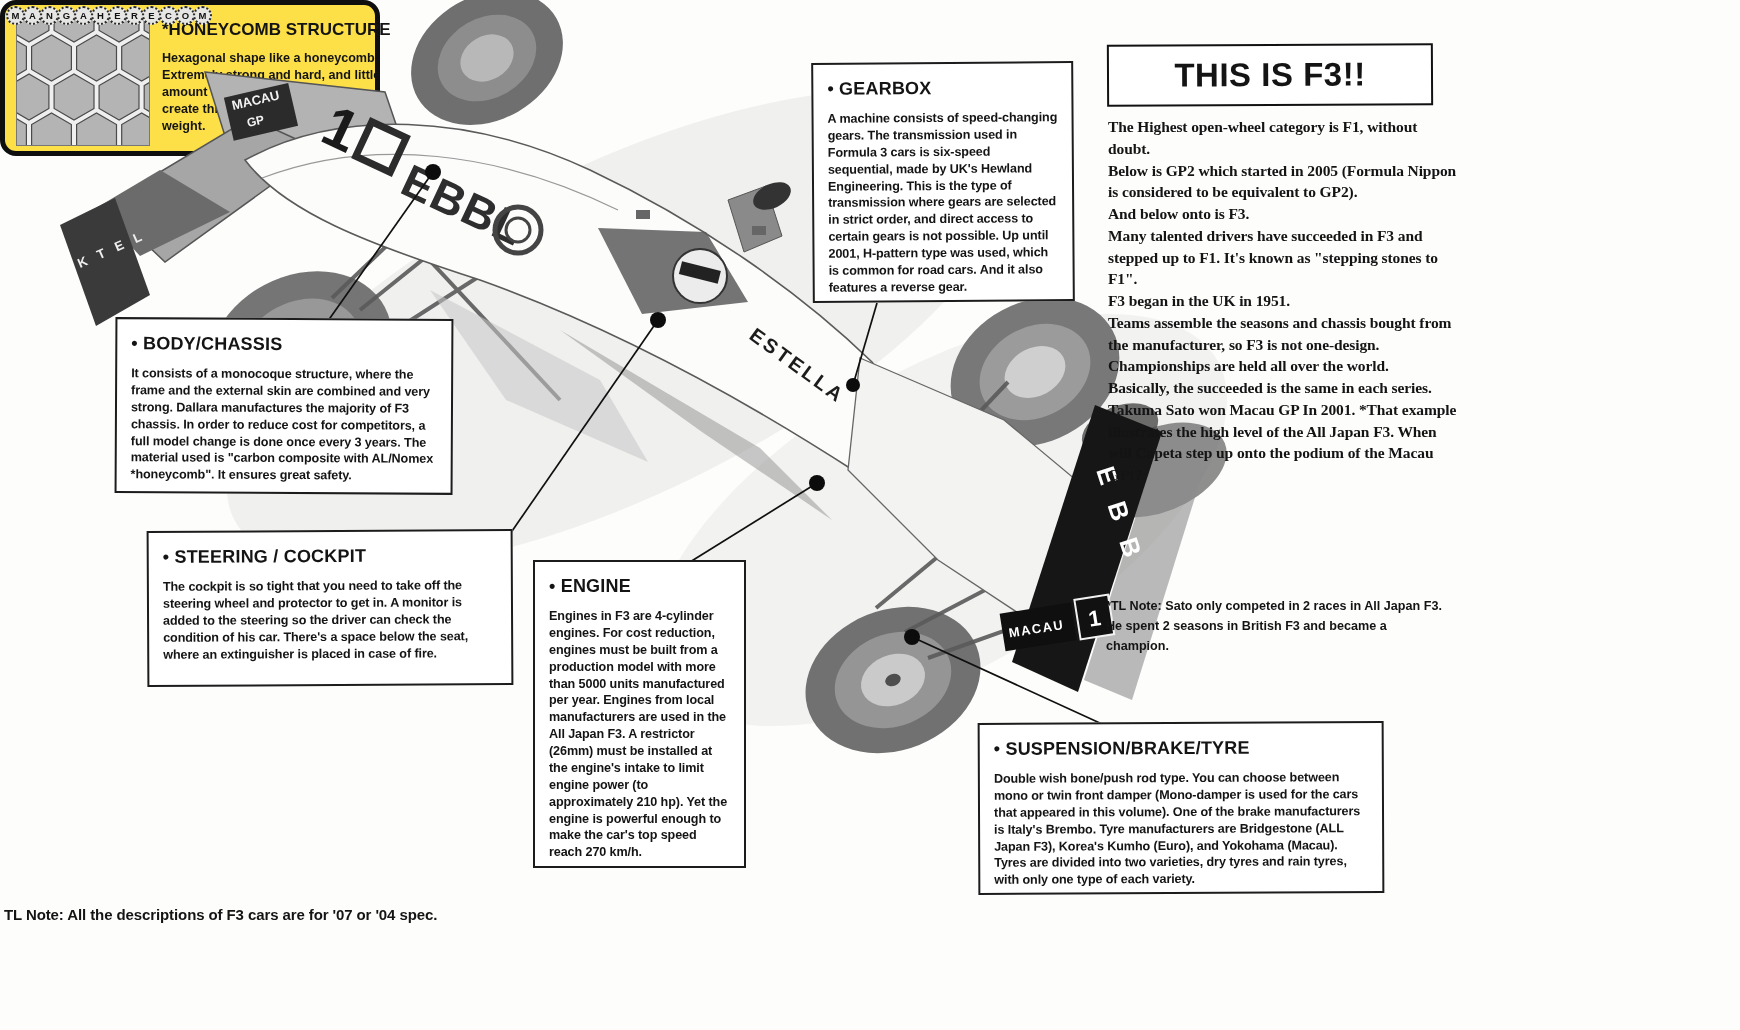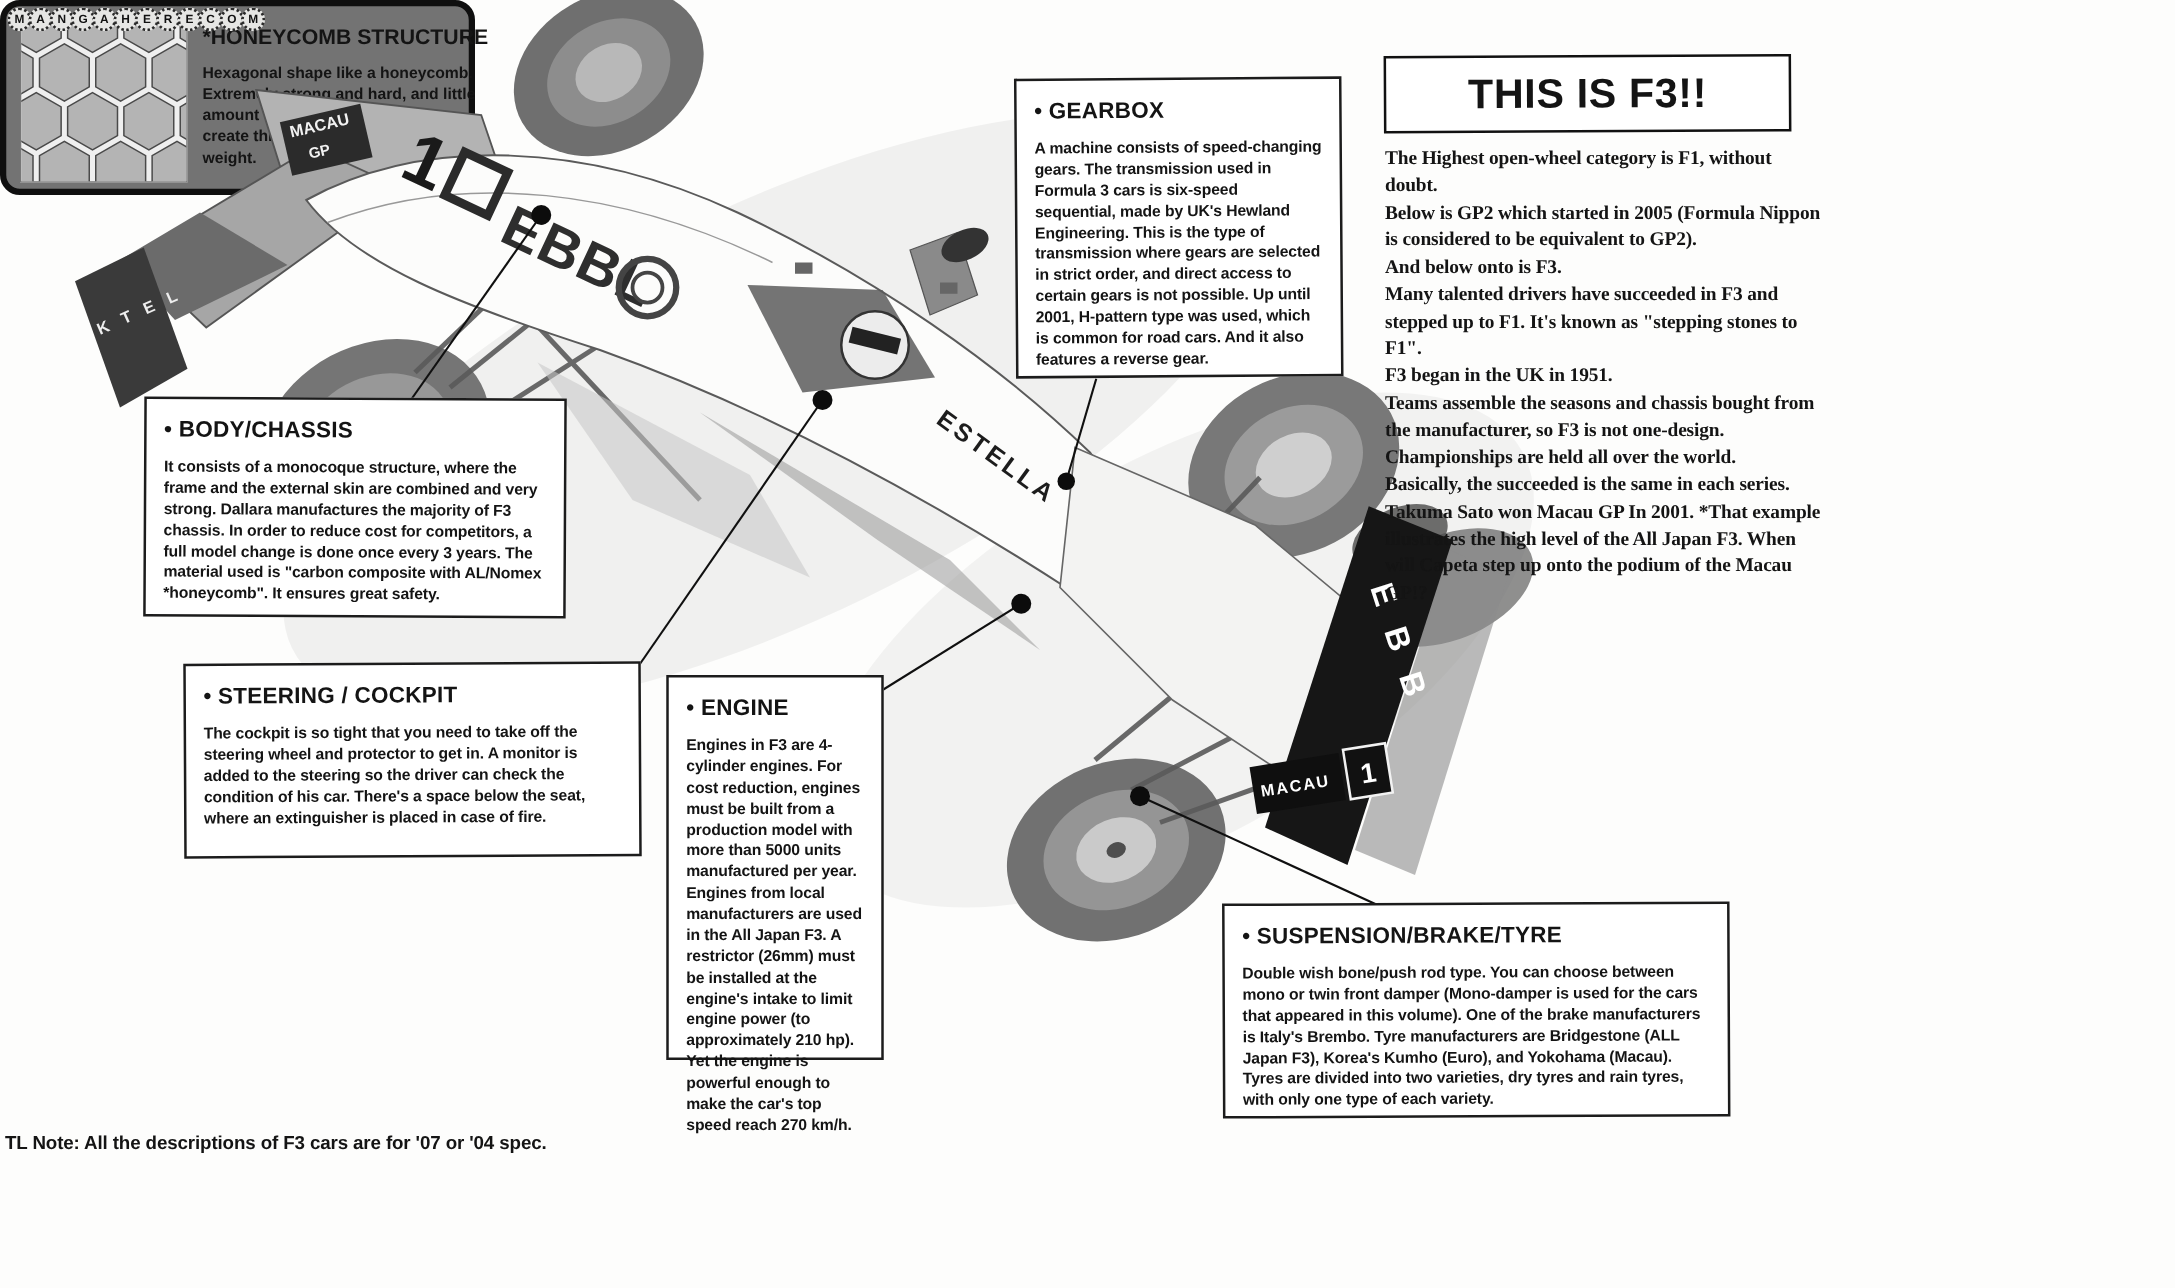"*HONEYCOMB STRUCTURE" #honeycomb-box { background: #737373 -> #fde047 }
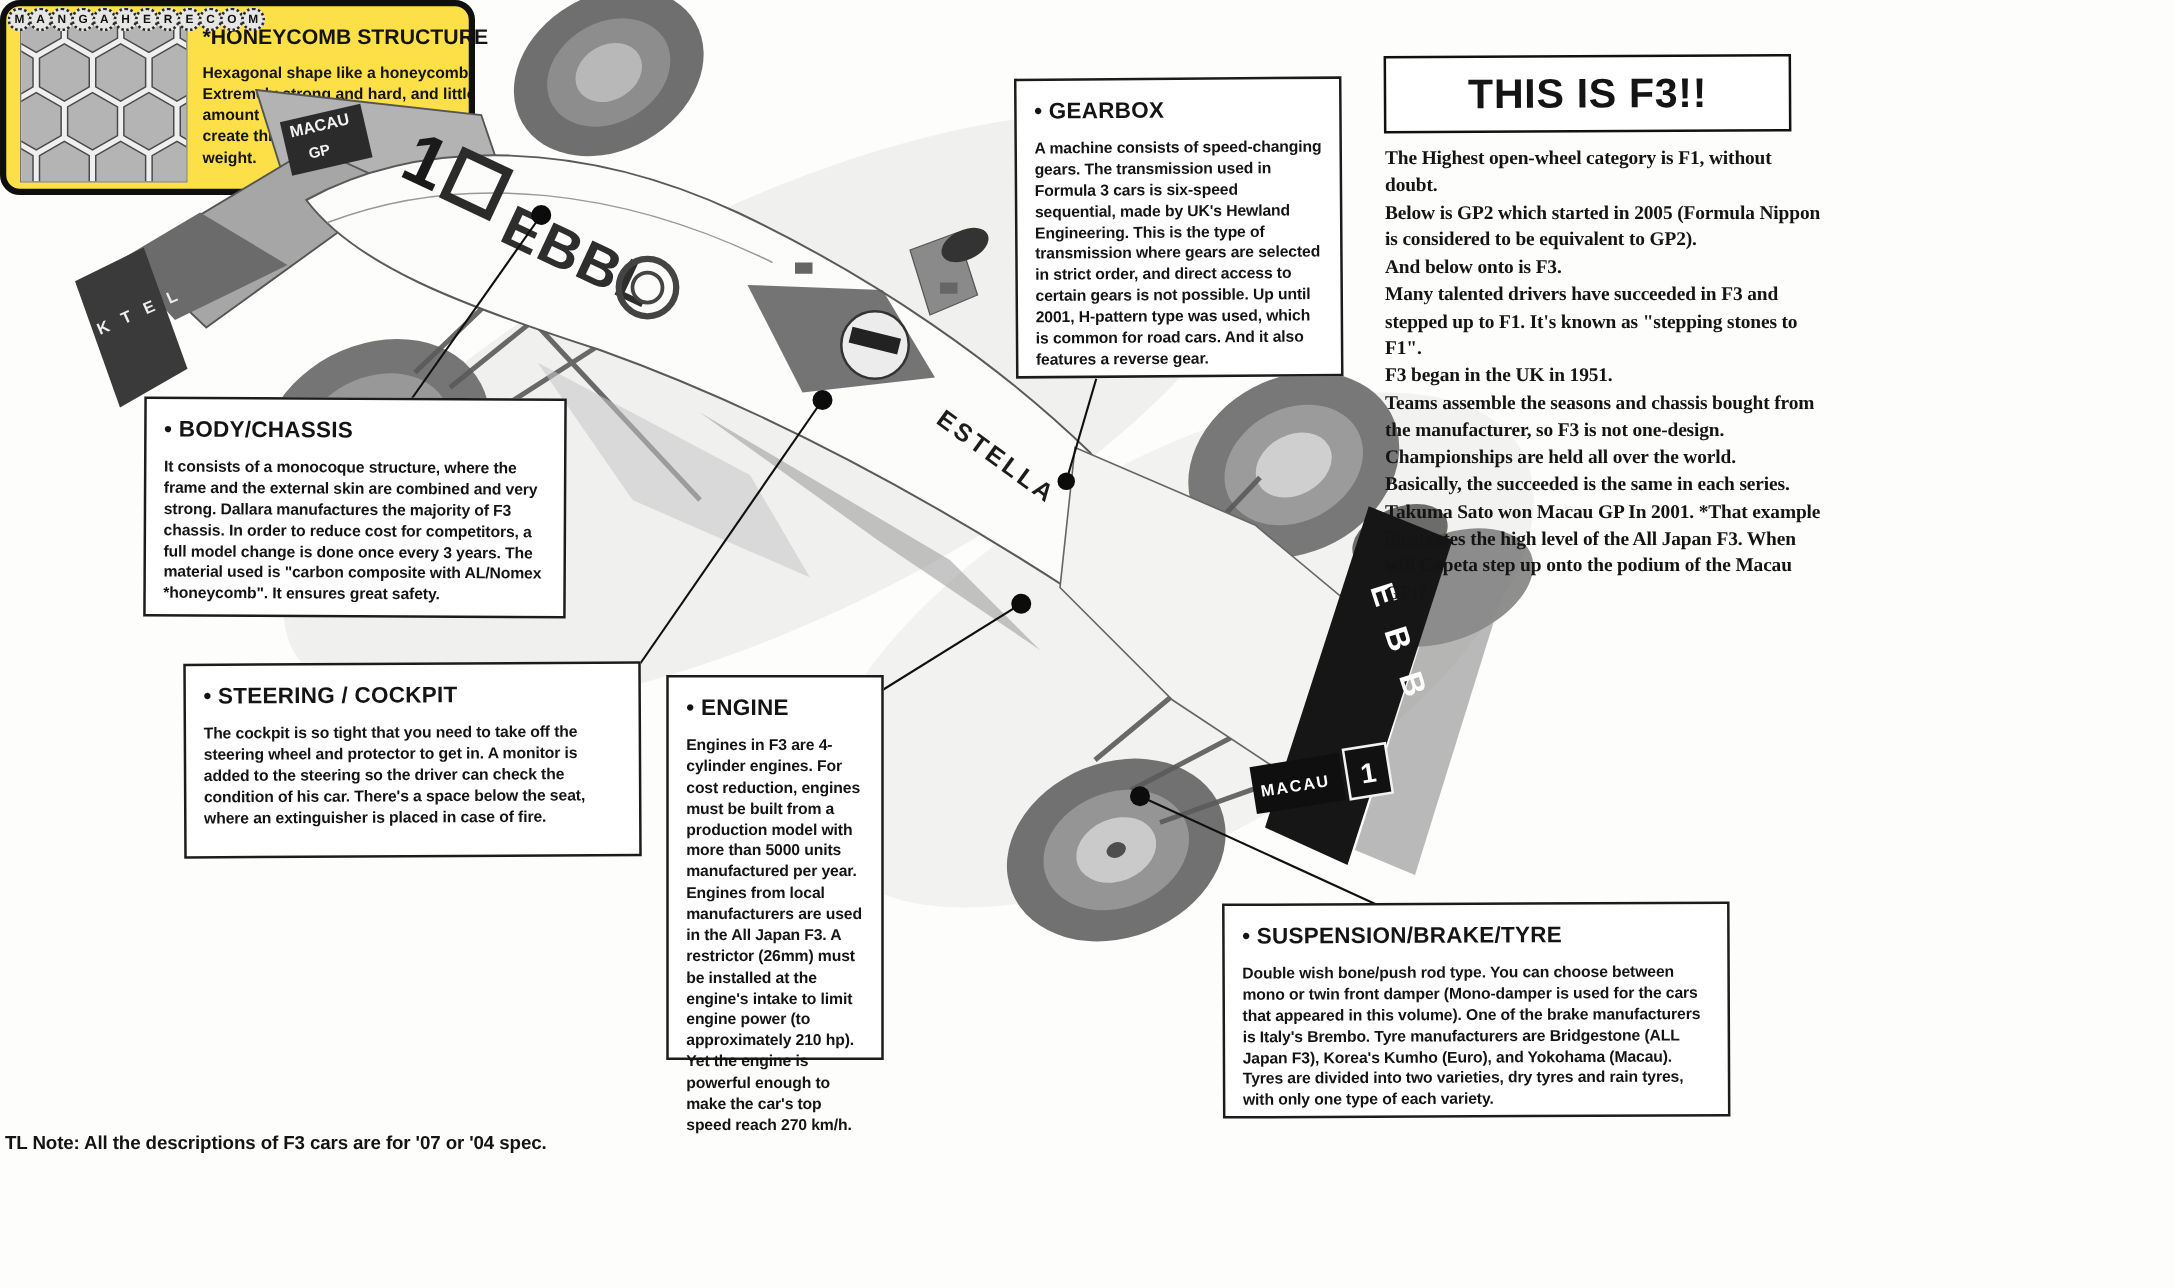"• ENGINE" #engine-box { top: 540px -> 560px; width: 174px -> 213px }
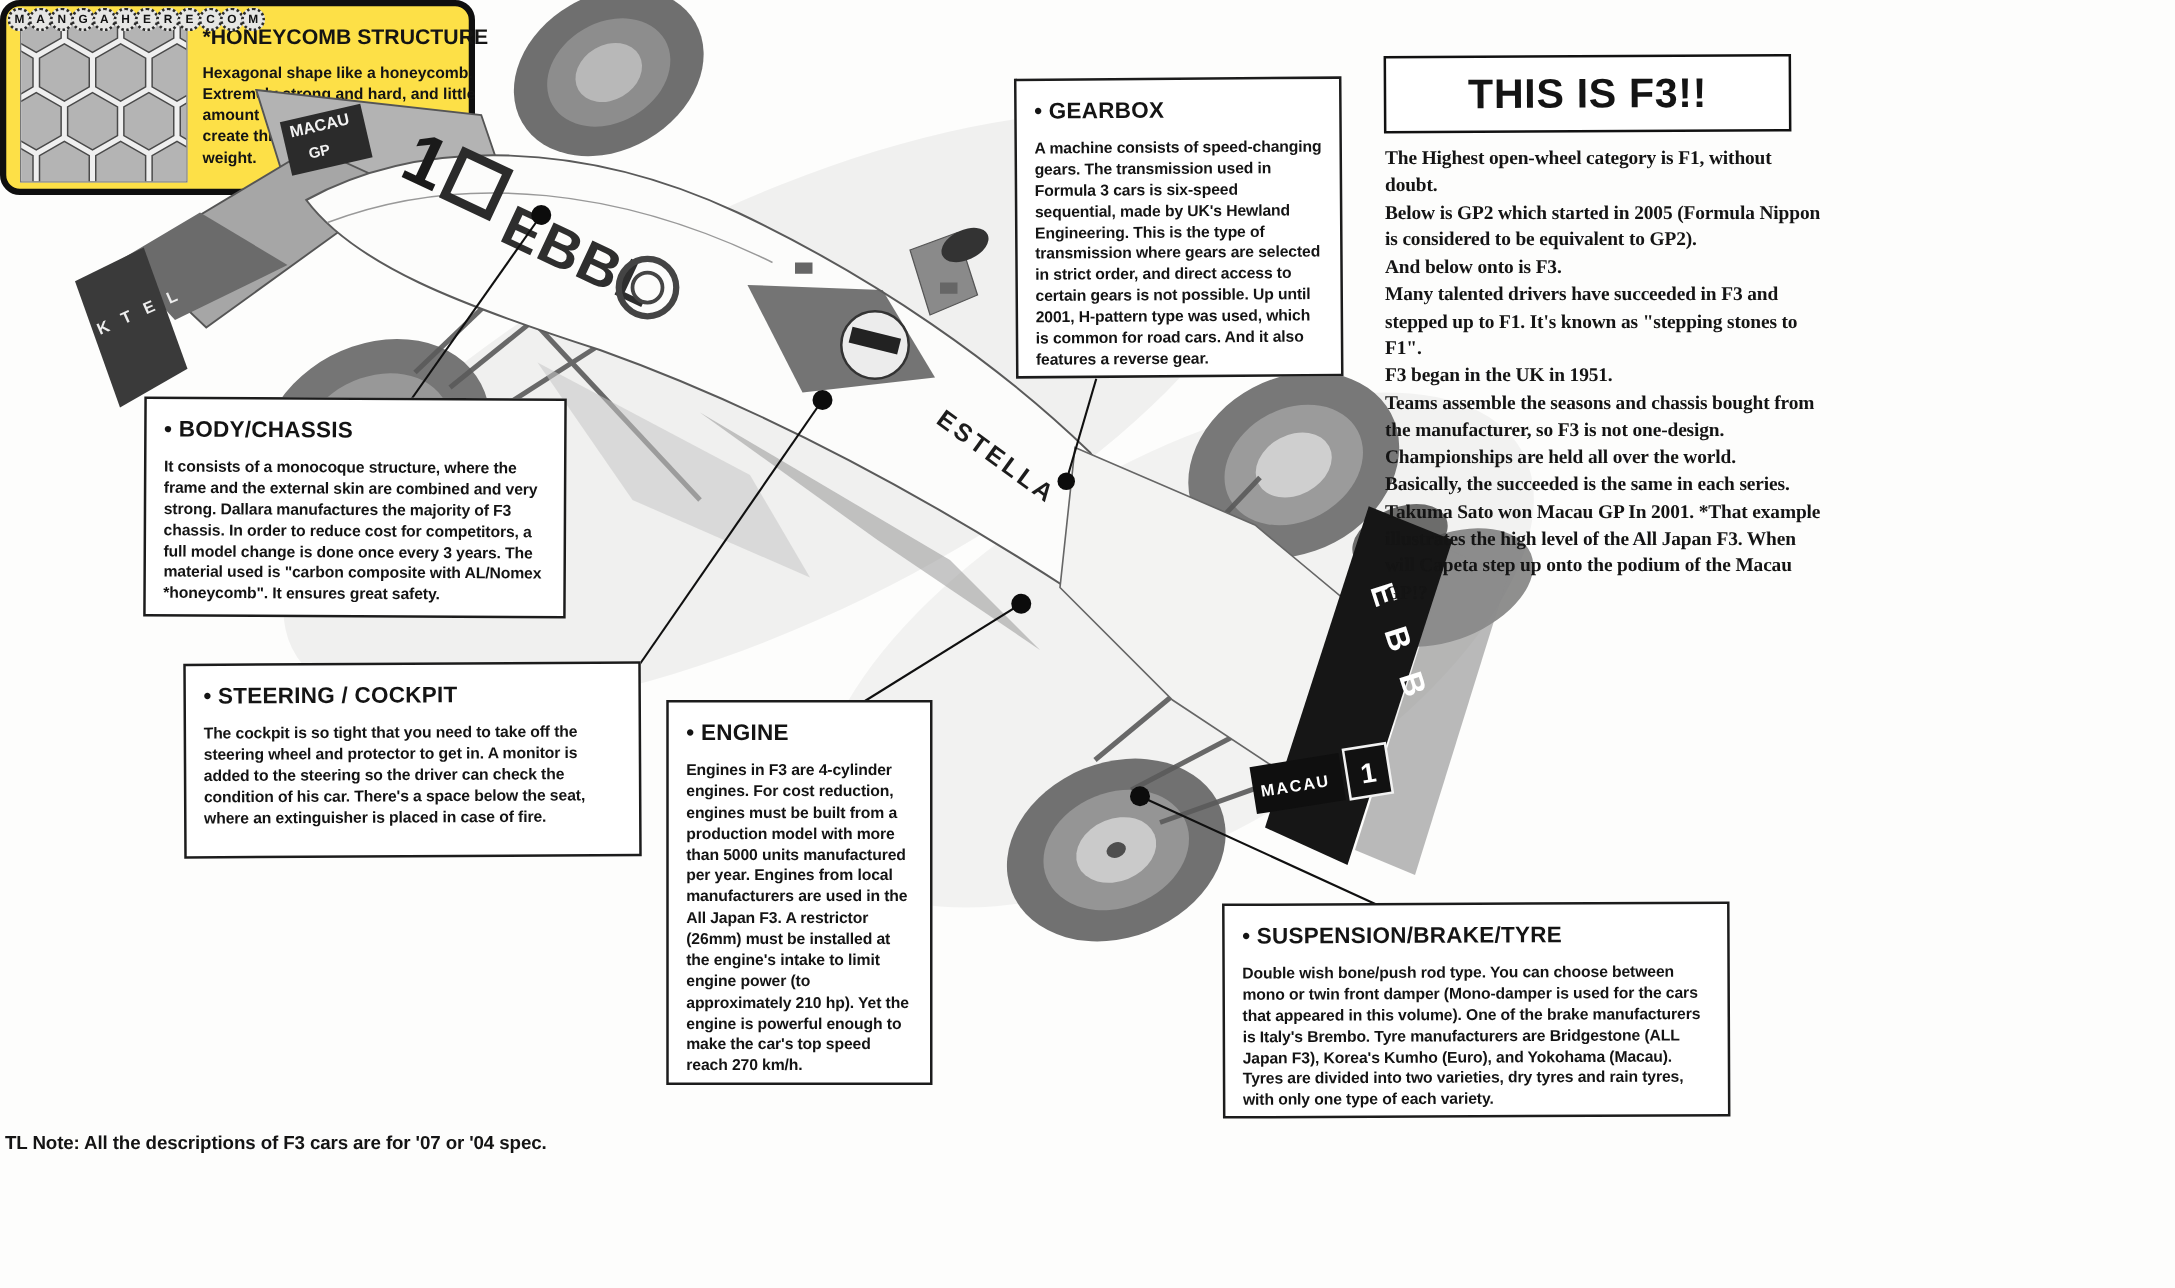"*TL Note: Sato only competed" div.abs { html: none -> <div> <div>*TL Note: Sato only competed in 2 races in All Japan F3.</div> <div>He spent 2 seasons in British F3 and became a champion.</div> </div> }
